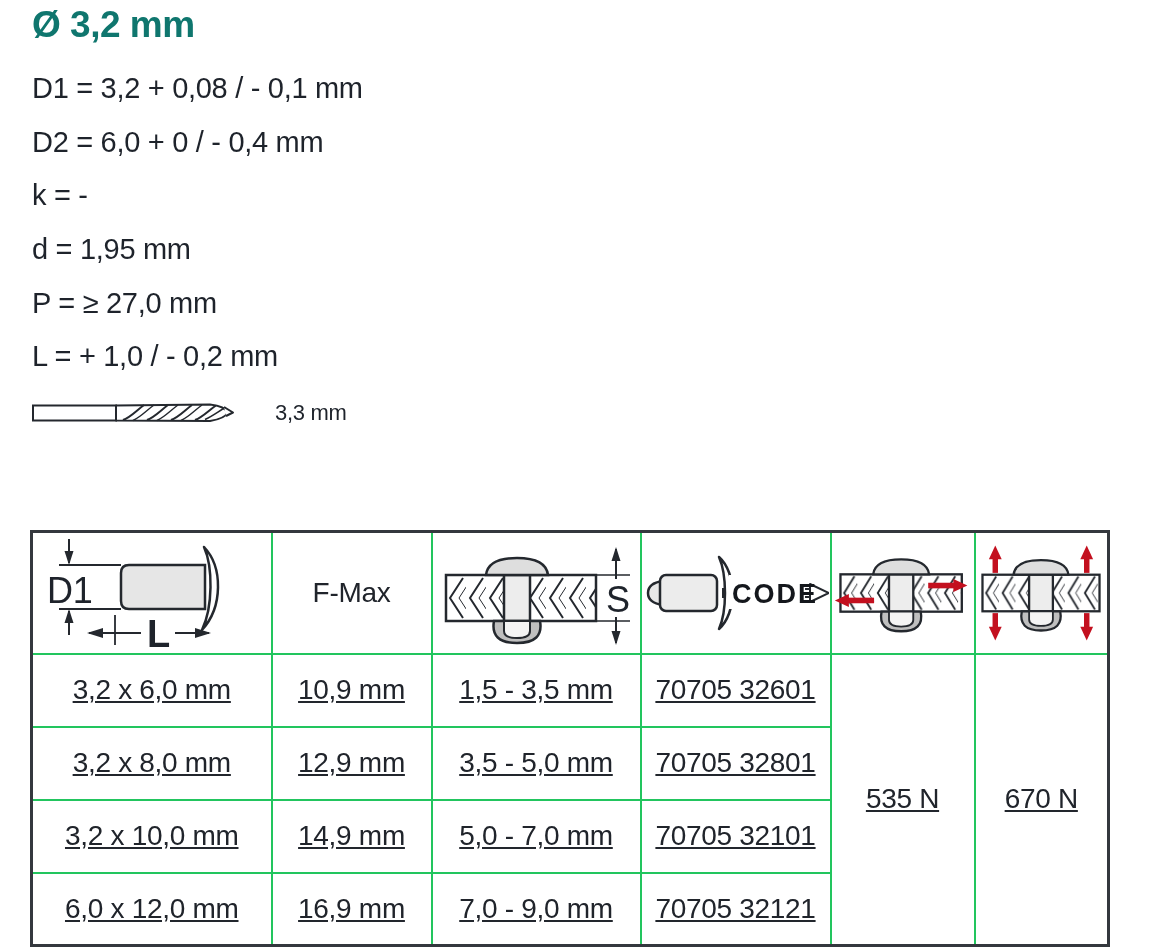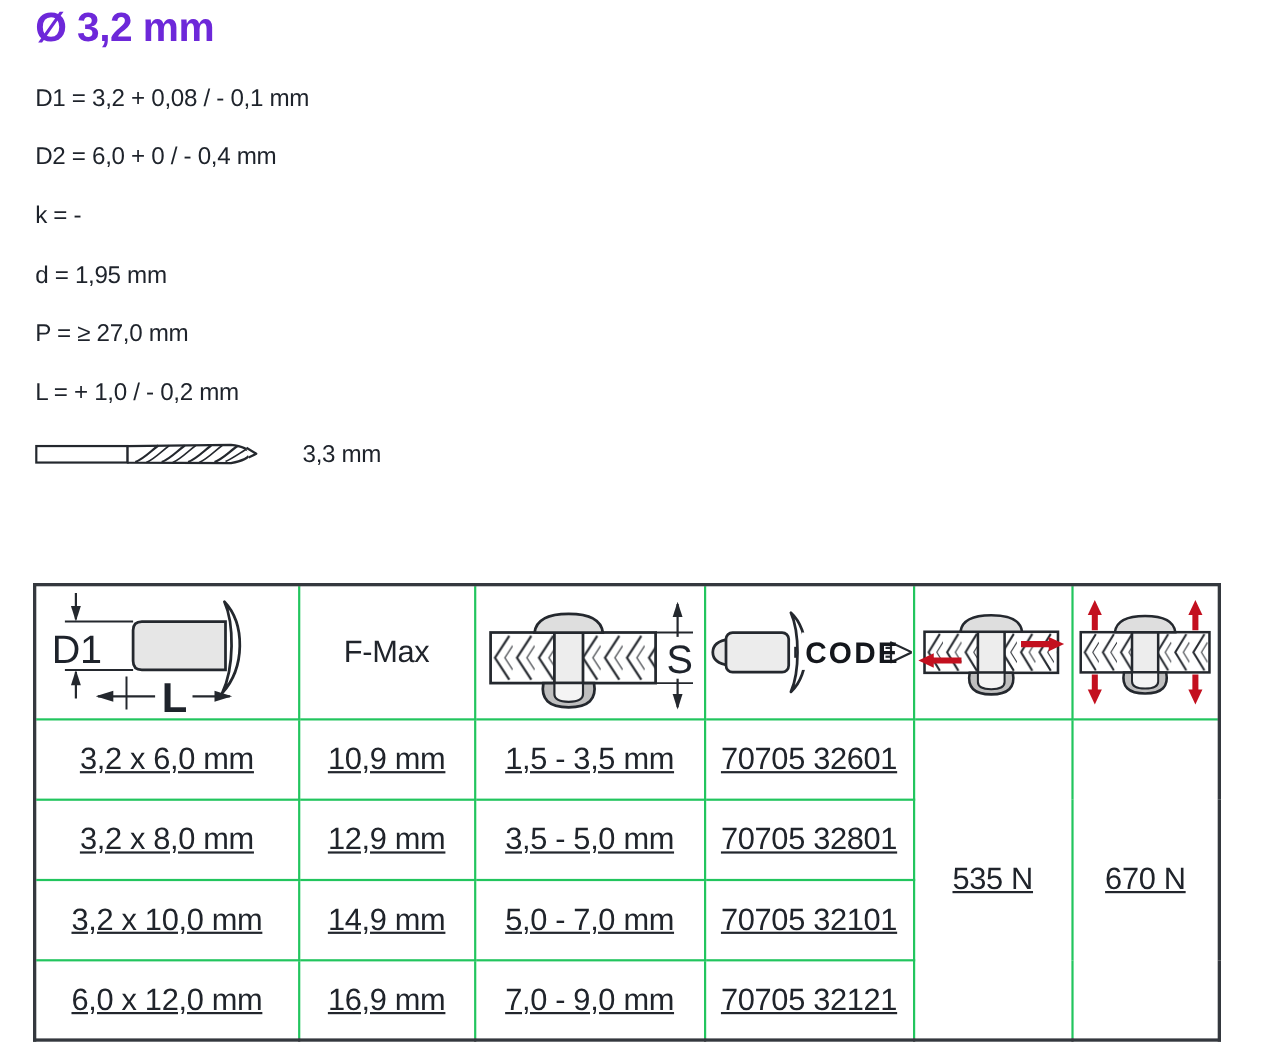"Ø 3,2 mm" .title { color: #6d28d9 -> #0f766e }
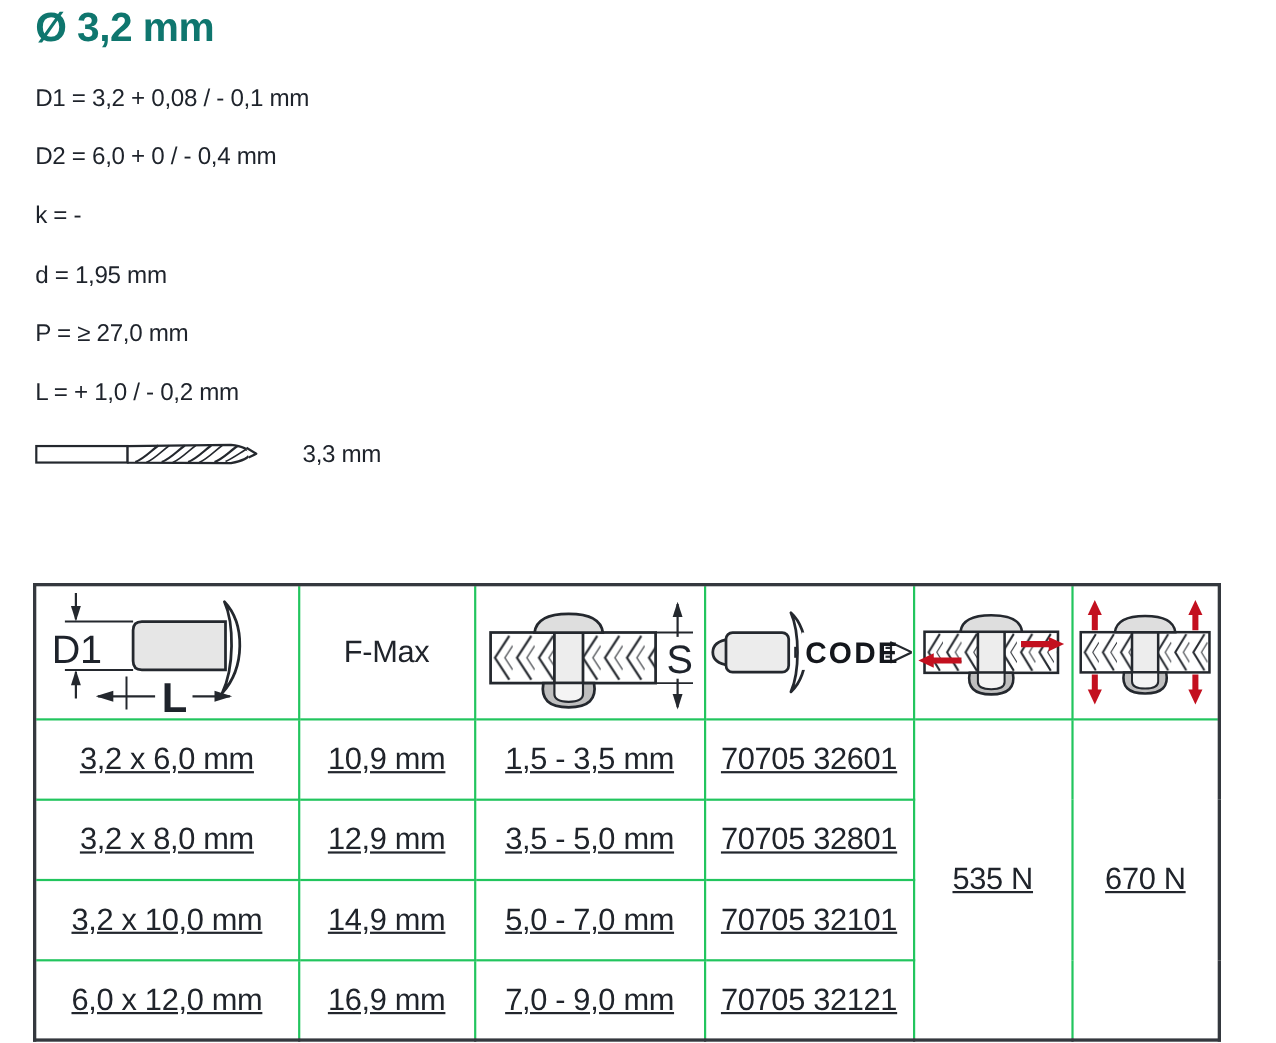"D1 = 3,2 + 0,08" .specs { font-size: 22px -> 29px }
